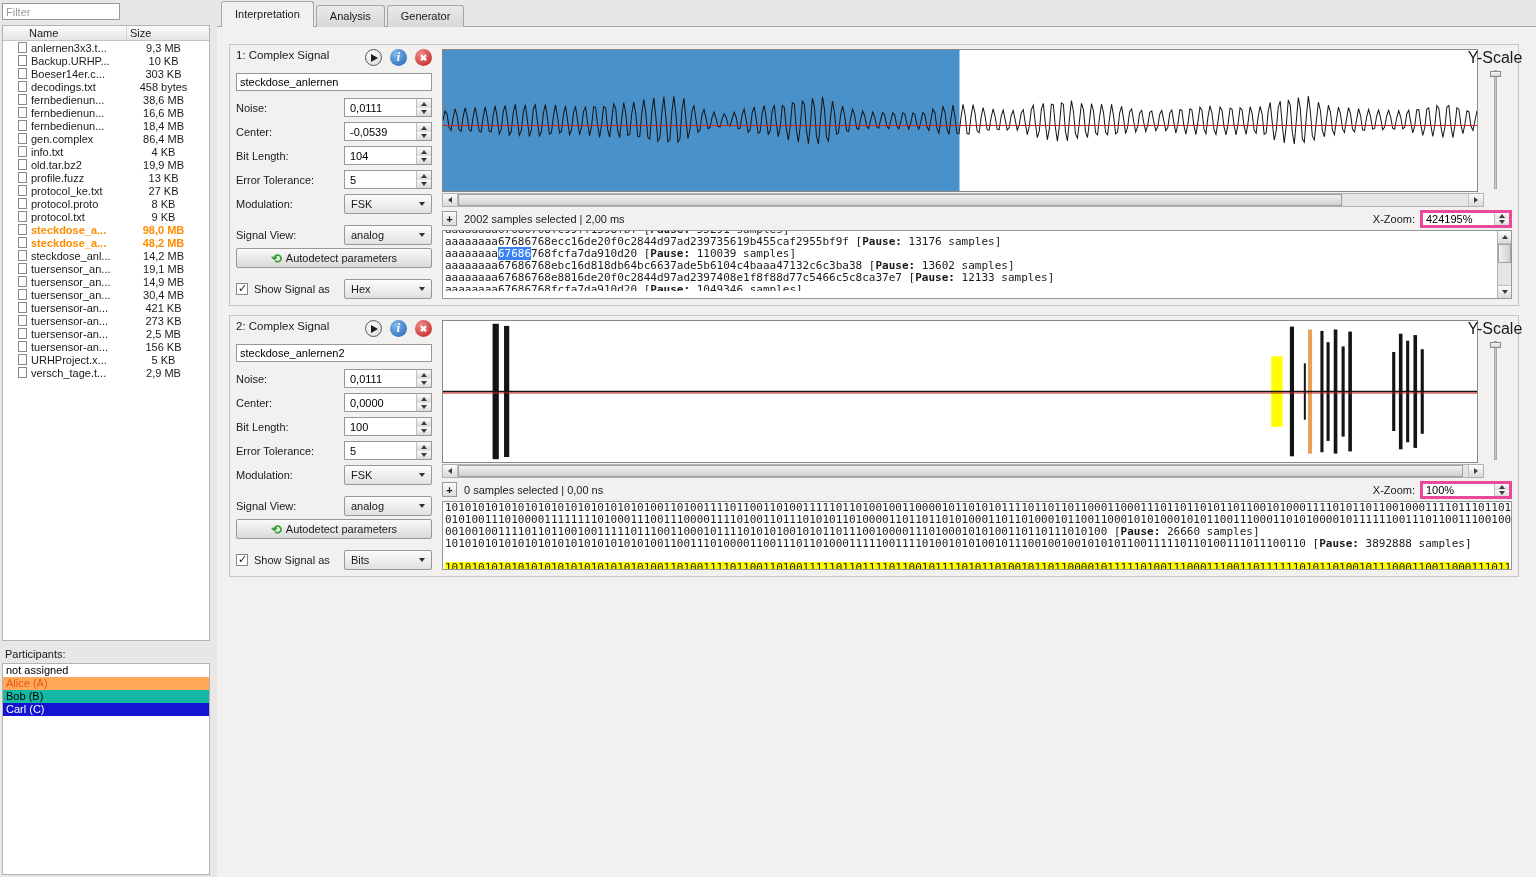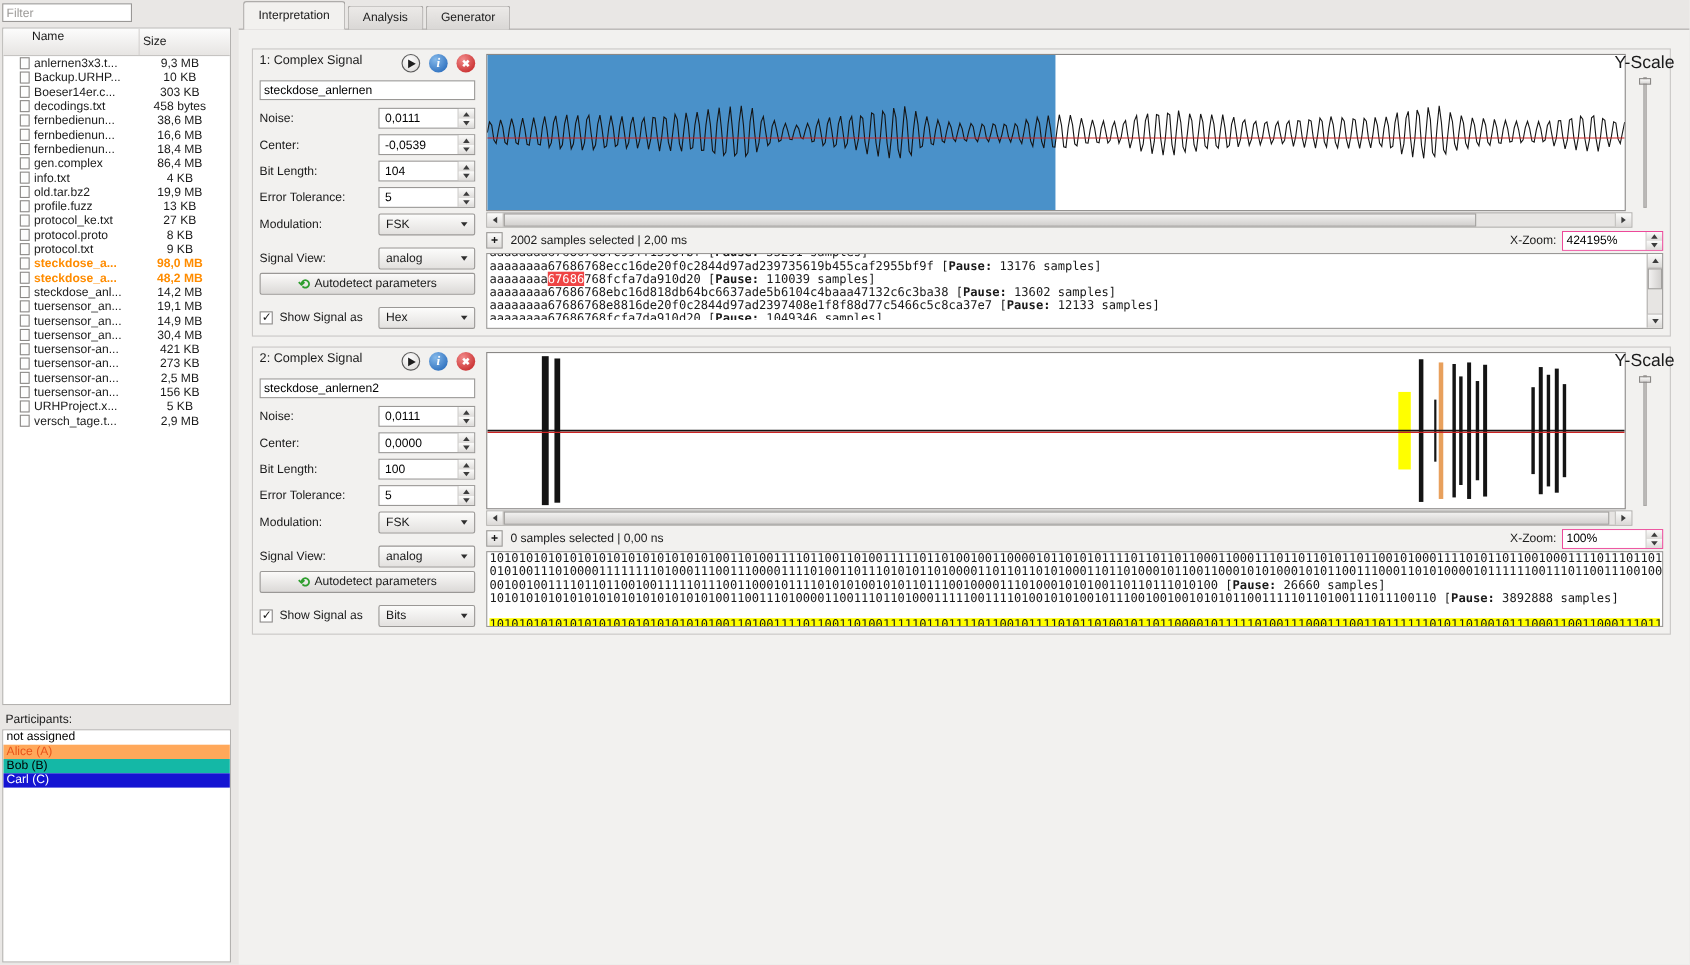"Name" .file-header { height: 25px -> 15px }
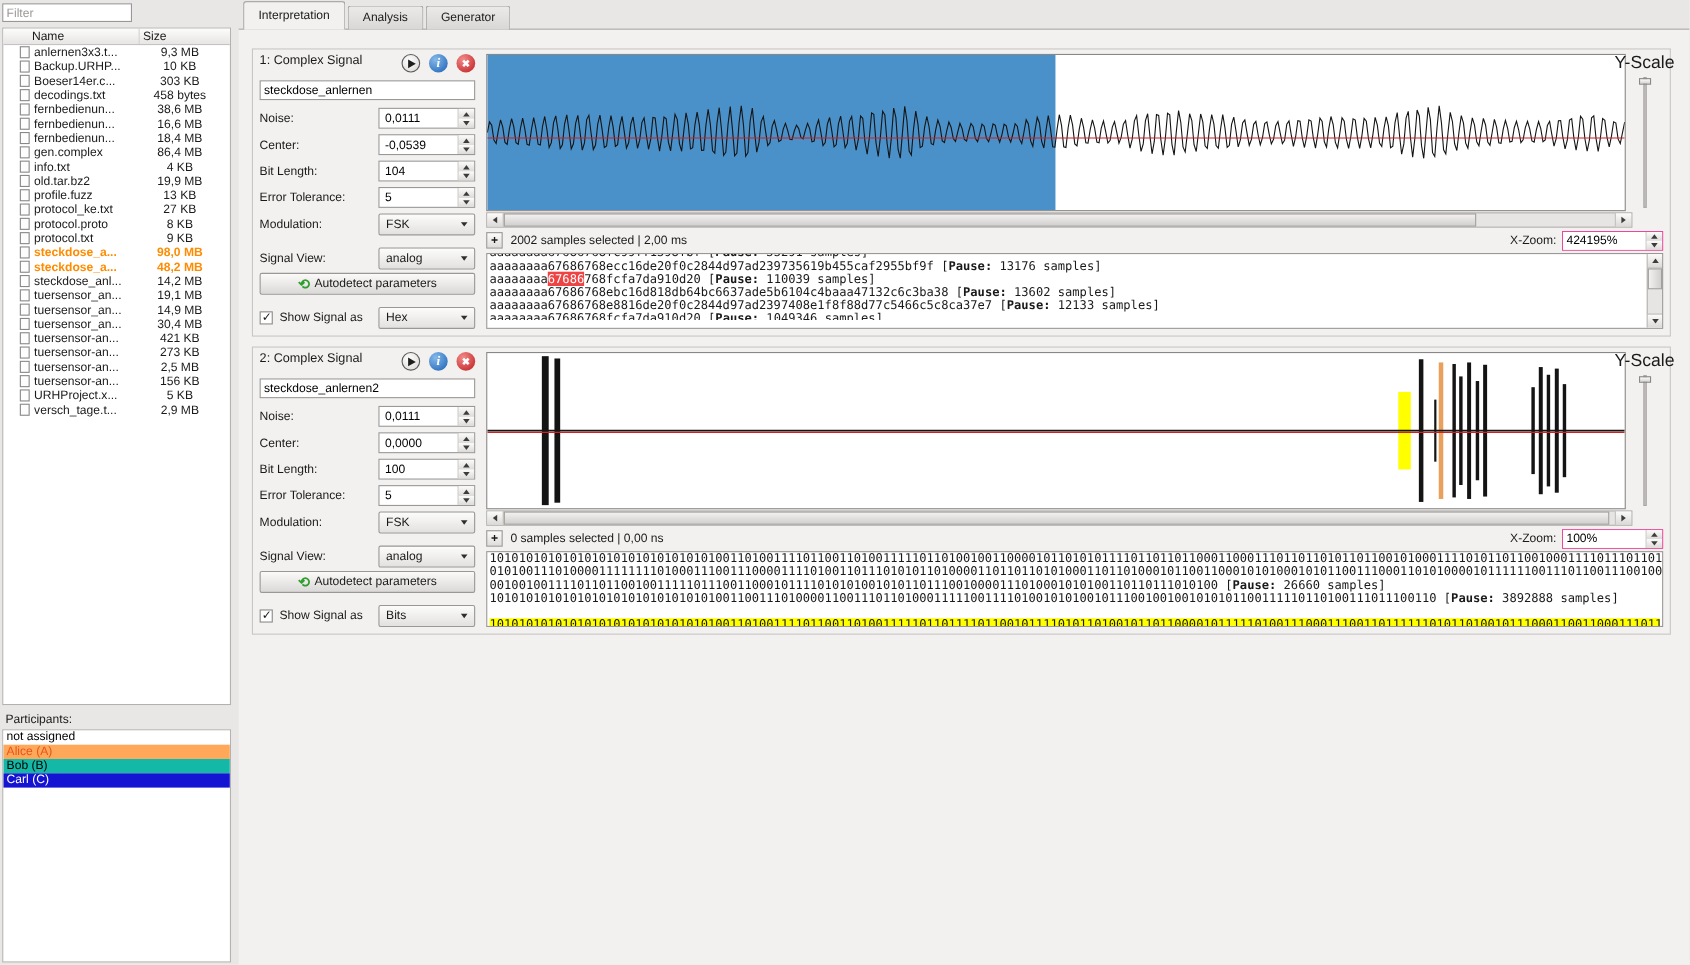"424195%" .xzoom-box { border: 1px solid #ec4899 -> 3px solid #ec4899 }
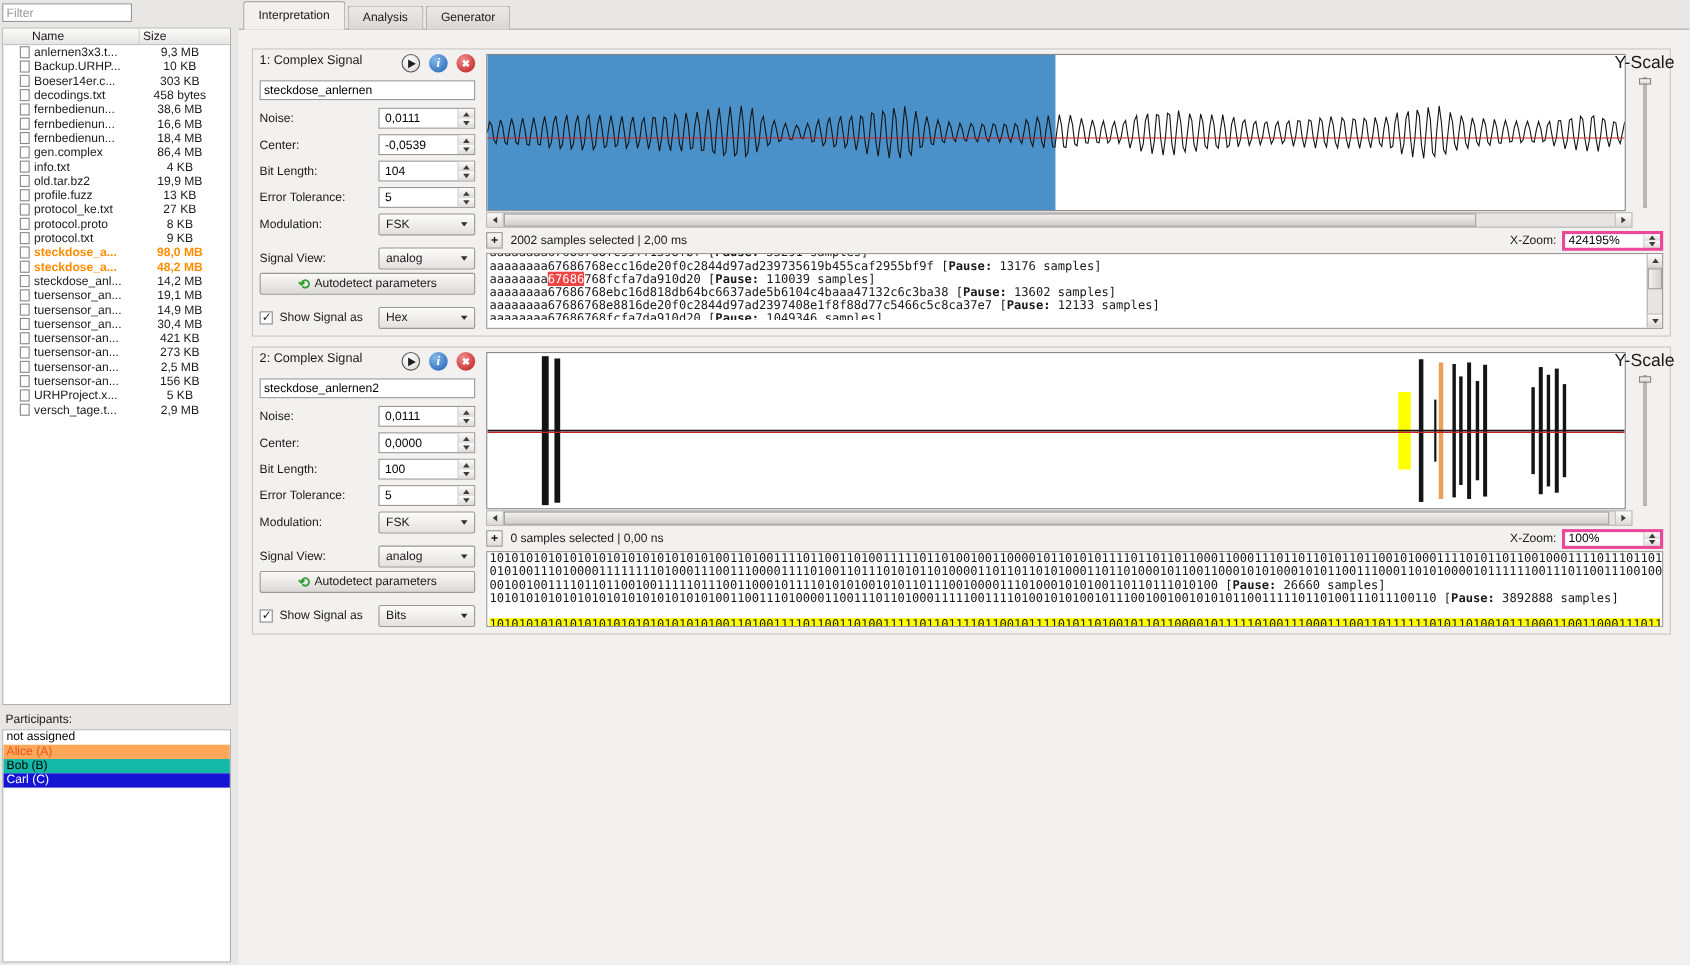"67686" .hl-blue { background: #ef4444 -> #3b82f6 }
